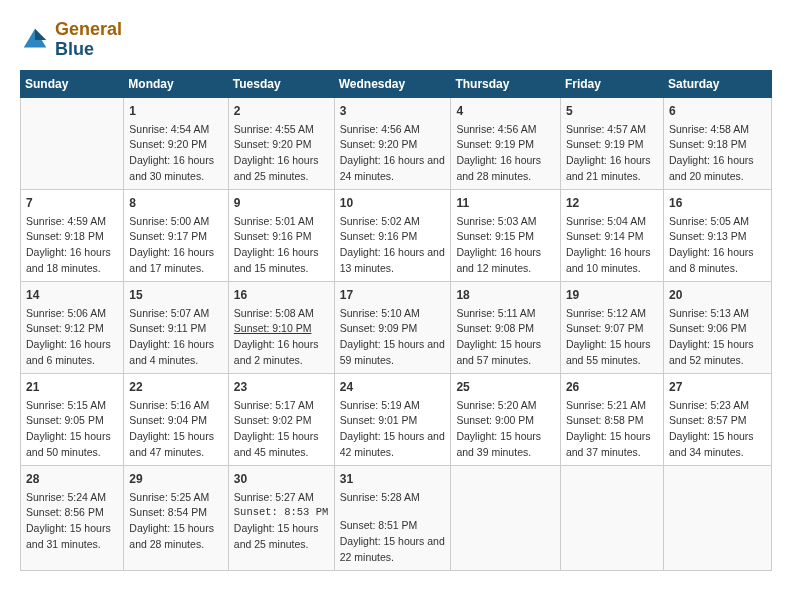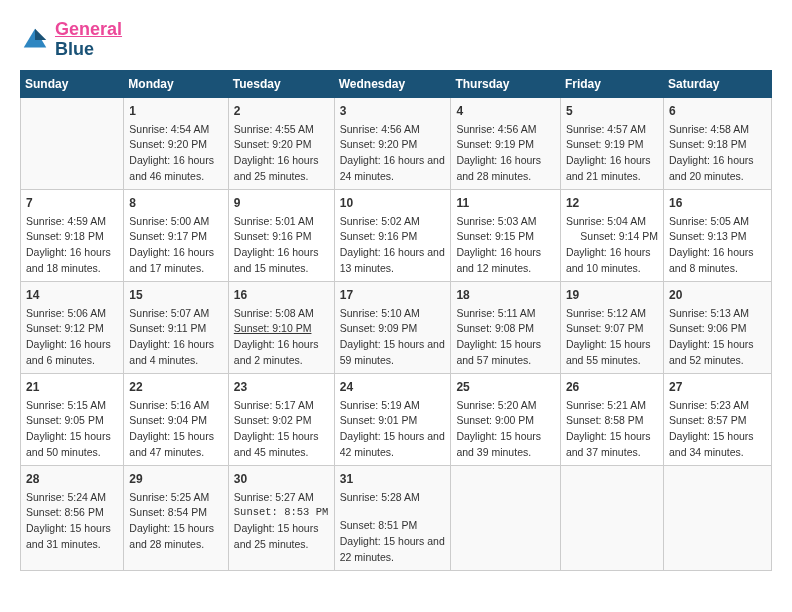"General" .logo-text span { color: #ec4899 -> #a16207; text-decoration: underline -> none }
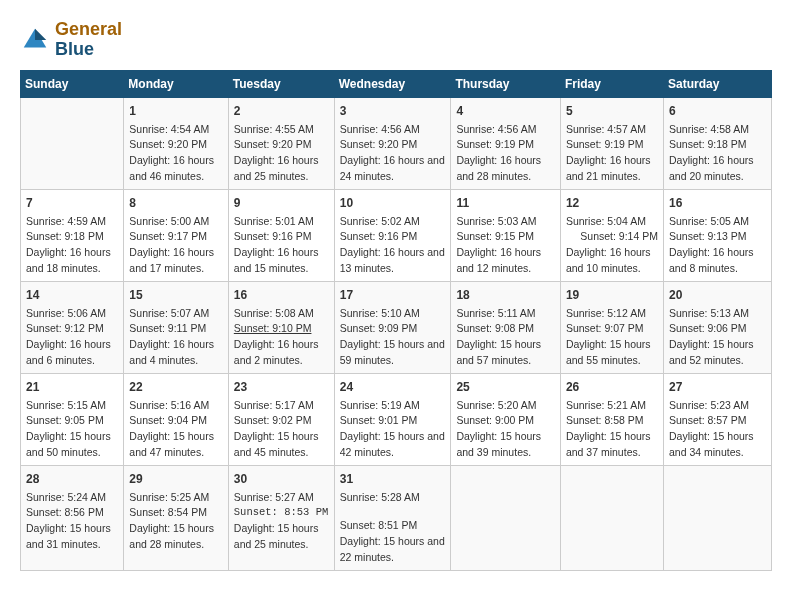"Daylight: 16 hours and 46" span { text: 46 -> 30 }
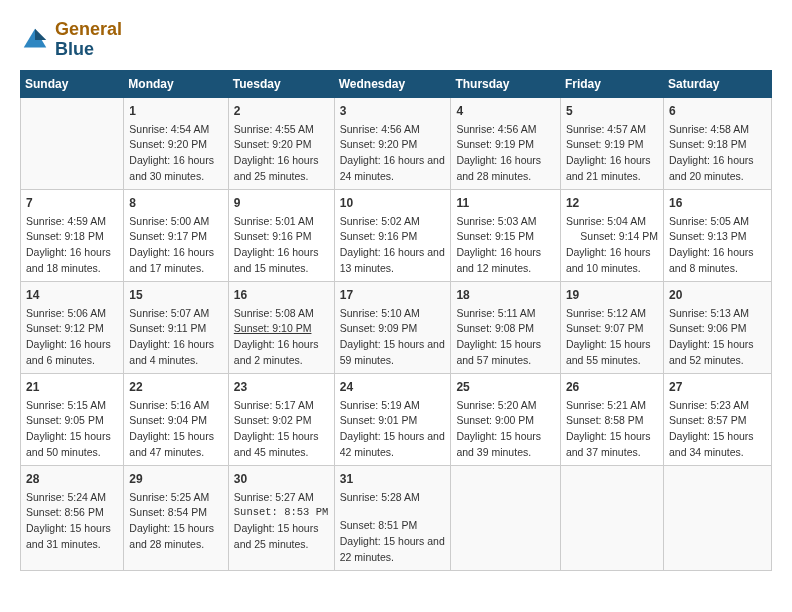"Sunset: 9:14 PM" span { text-align: right -> none }
